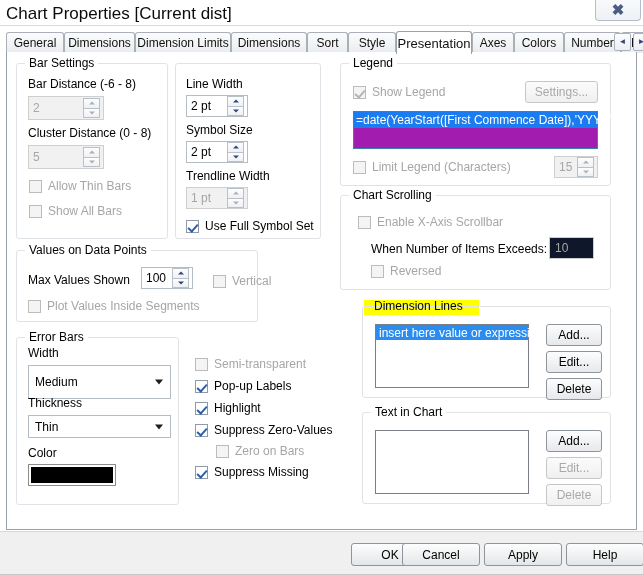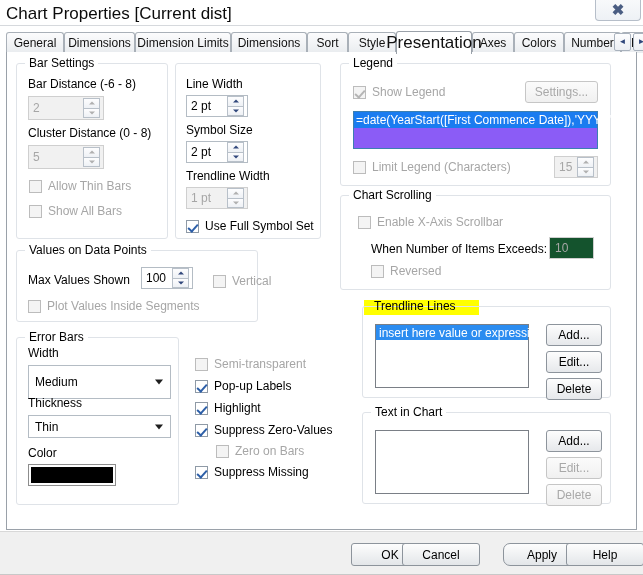"Presentation" .tab.active { font-size: 17px -> 13px }
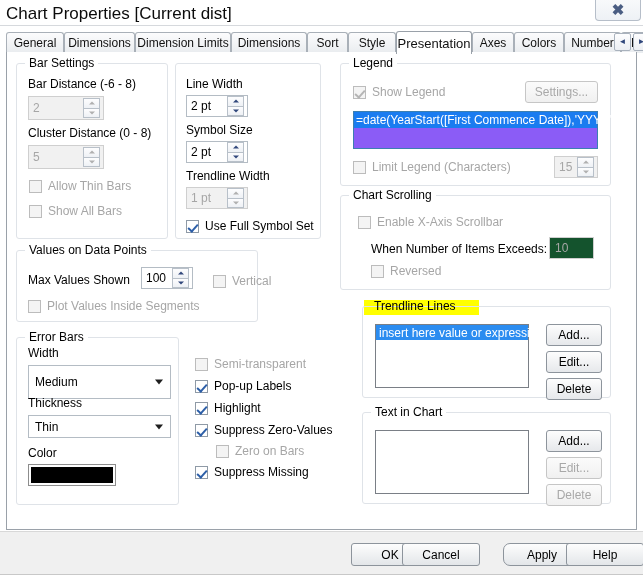"=date(YearStart([First Commence" .legendbox { background: #8b5cf6 -> #a21caf }
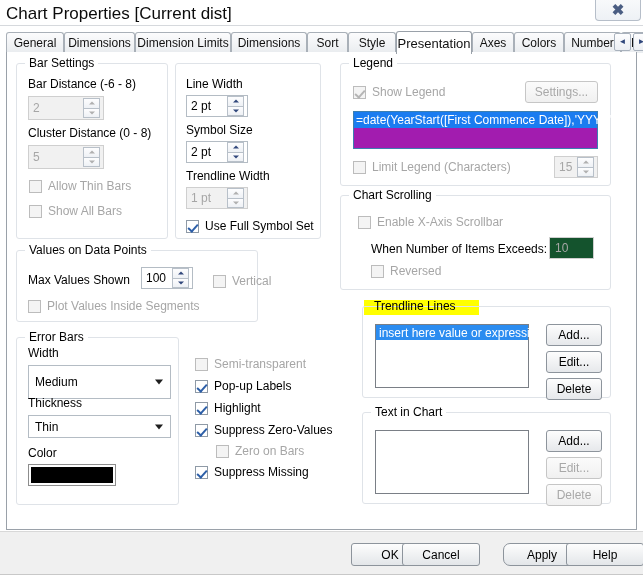"10" .plainbox { background: #14532d -> #0f172a }
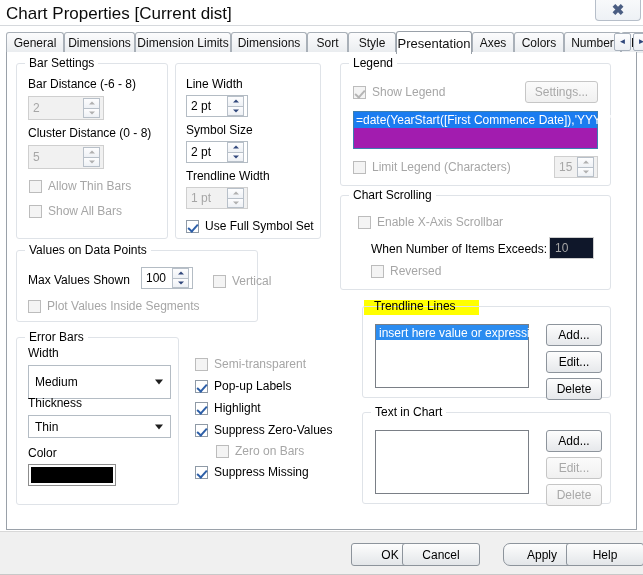"Trendline Lines" div.gb-title { text: Trendline -> Dimension }
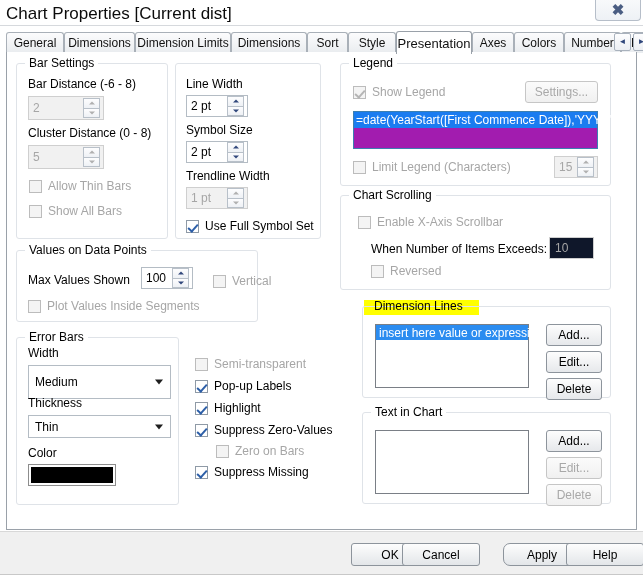"Apply" div.fbtn { border-radius: 7px -> none; left: 503px -> 484px }
